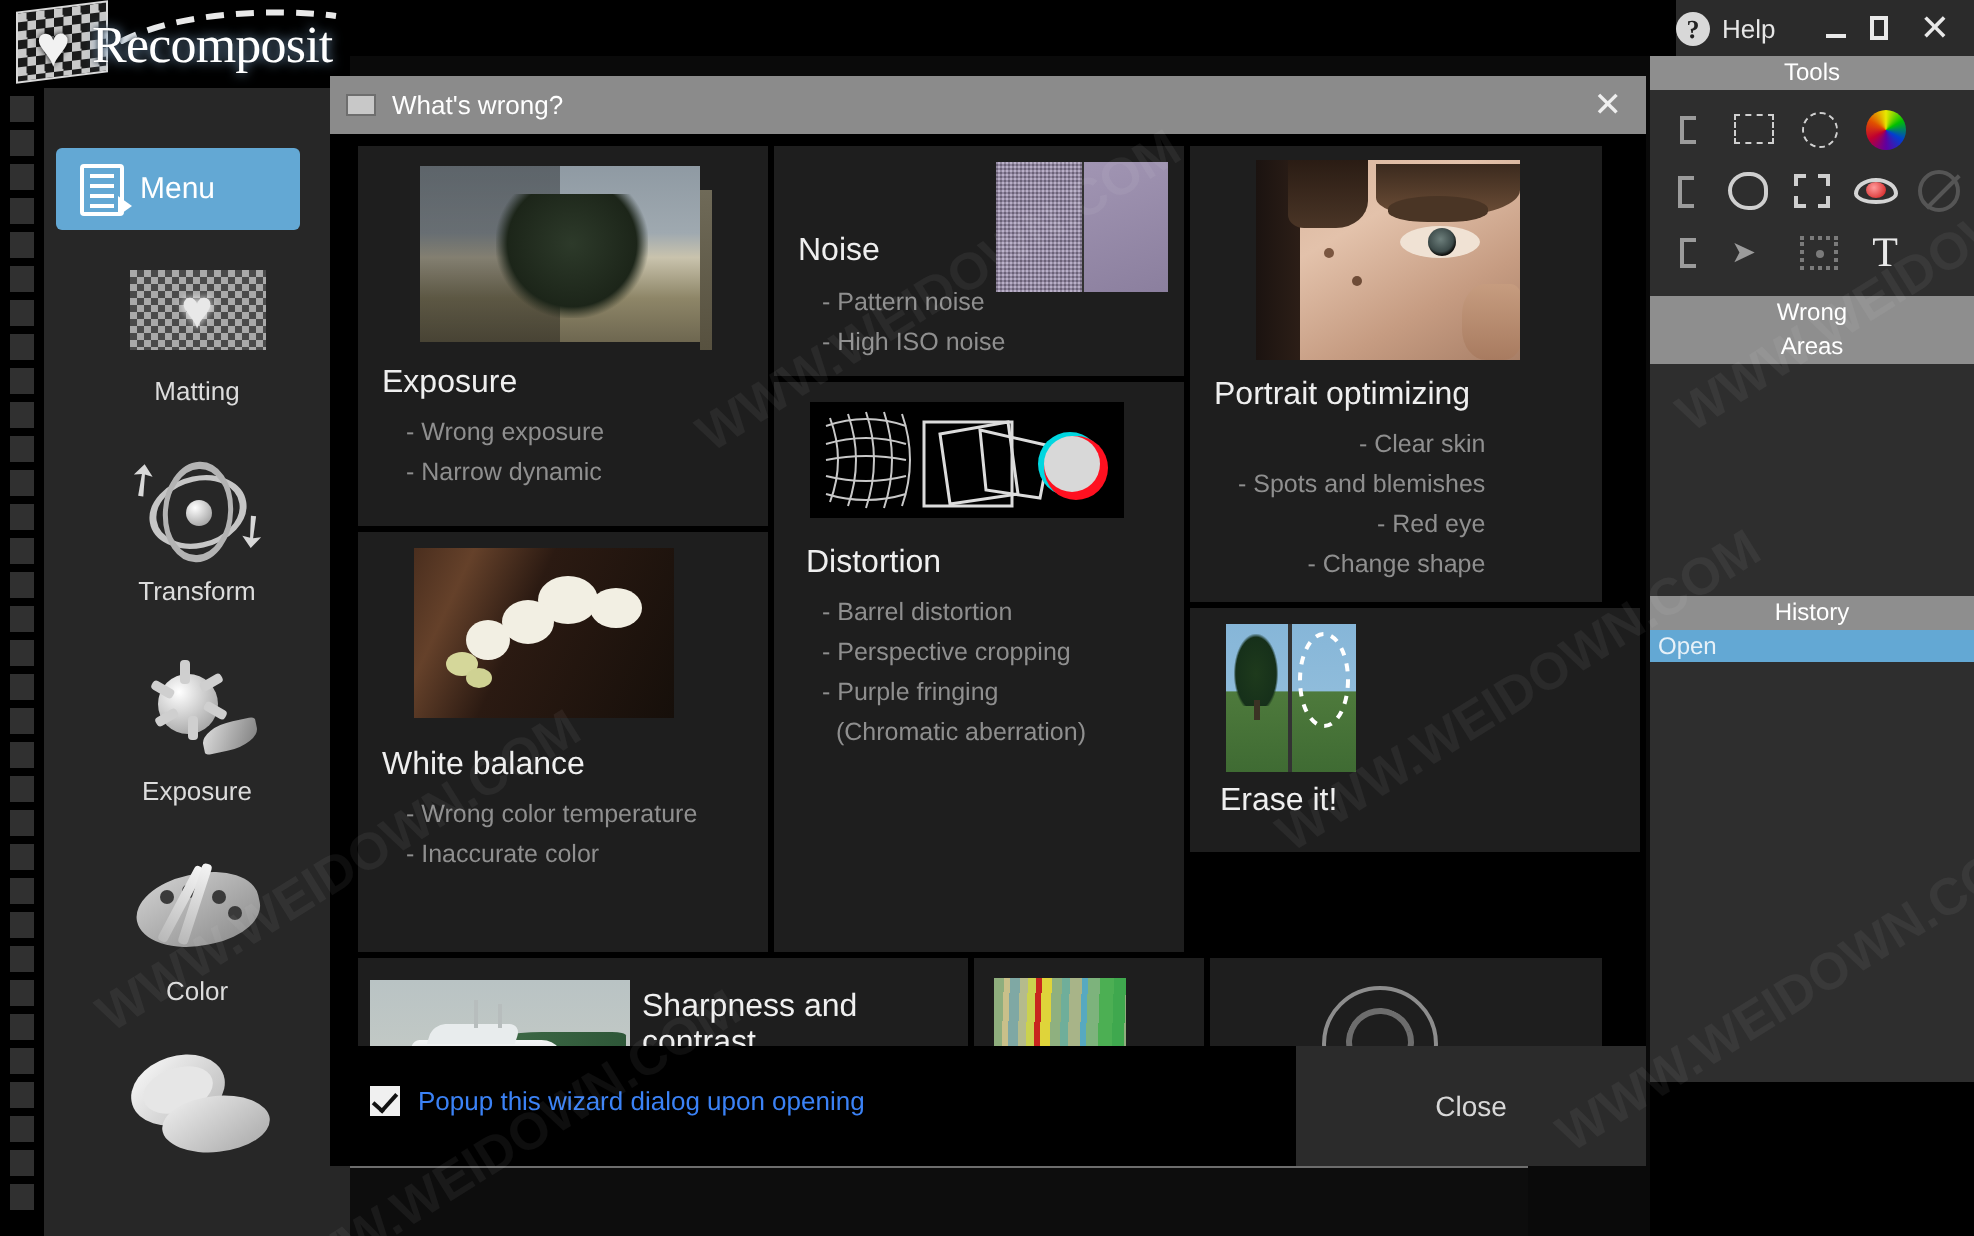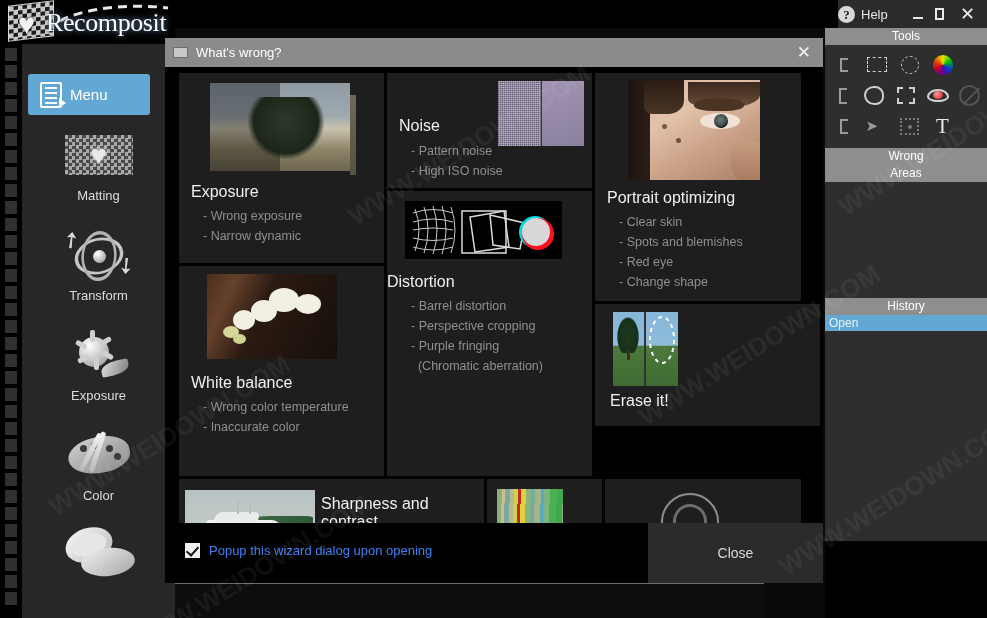"Portrait optimizing" .c-port { text-align: none -> right }
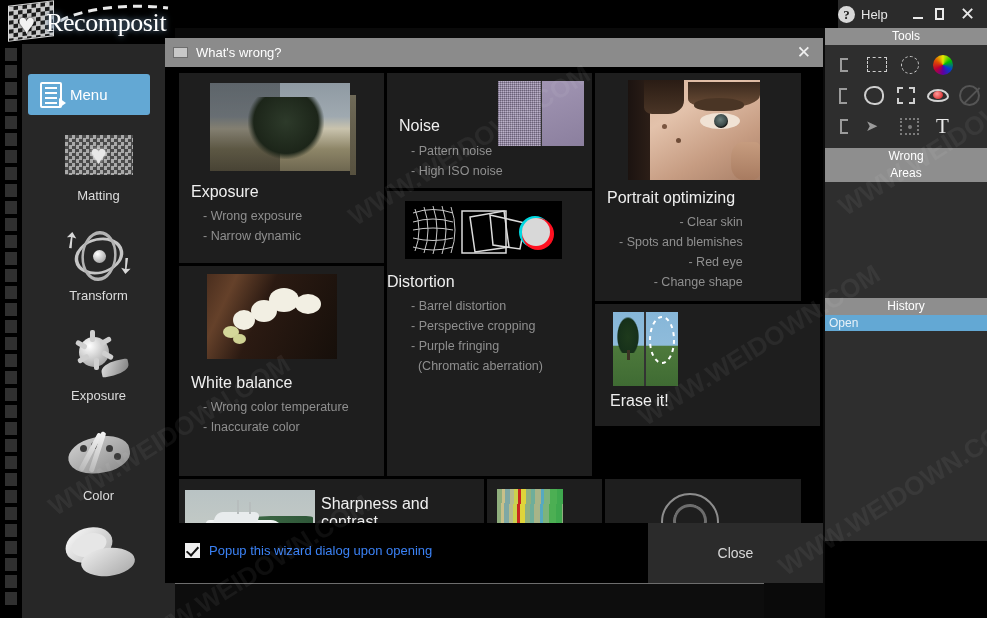"Distortion" .c-dist .ttl { left: 0 -> 16px }
